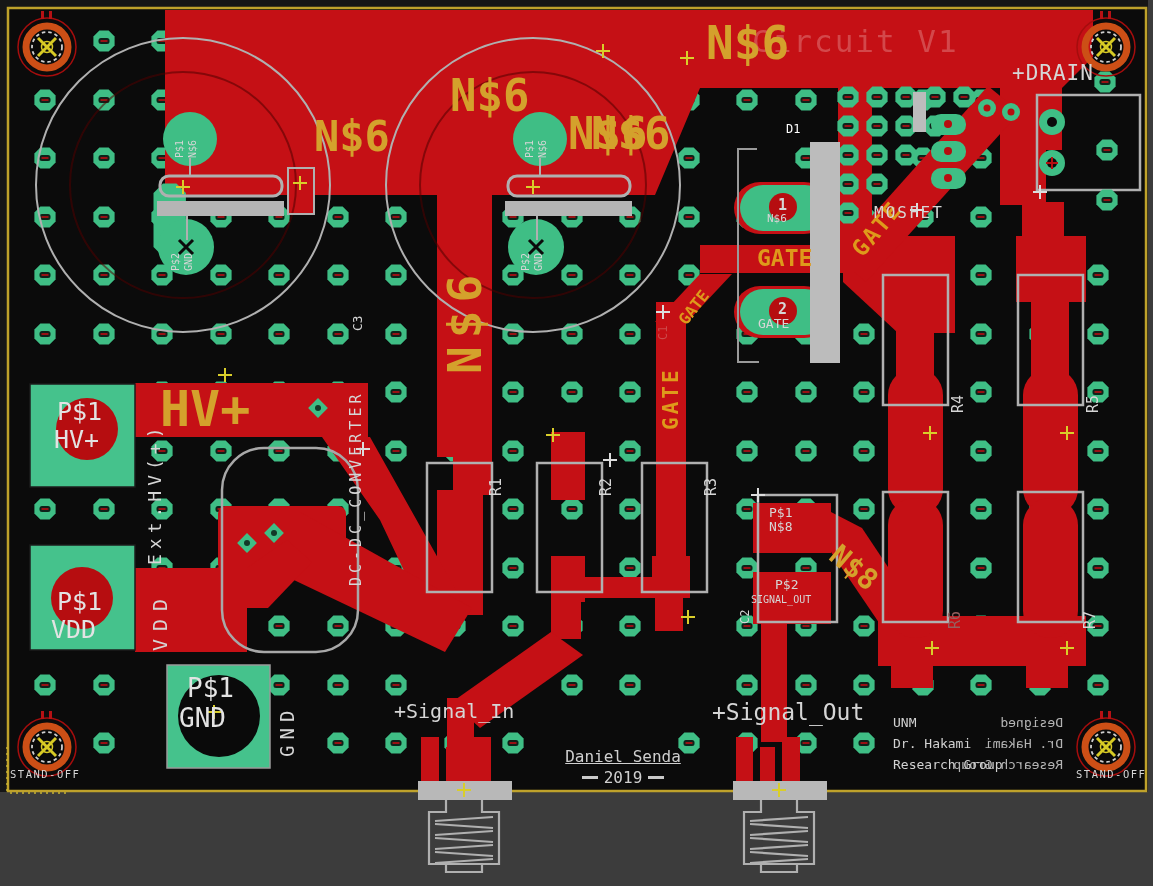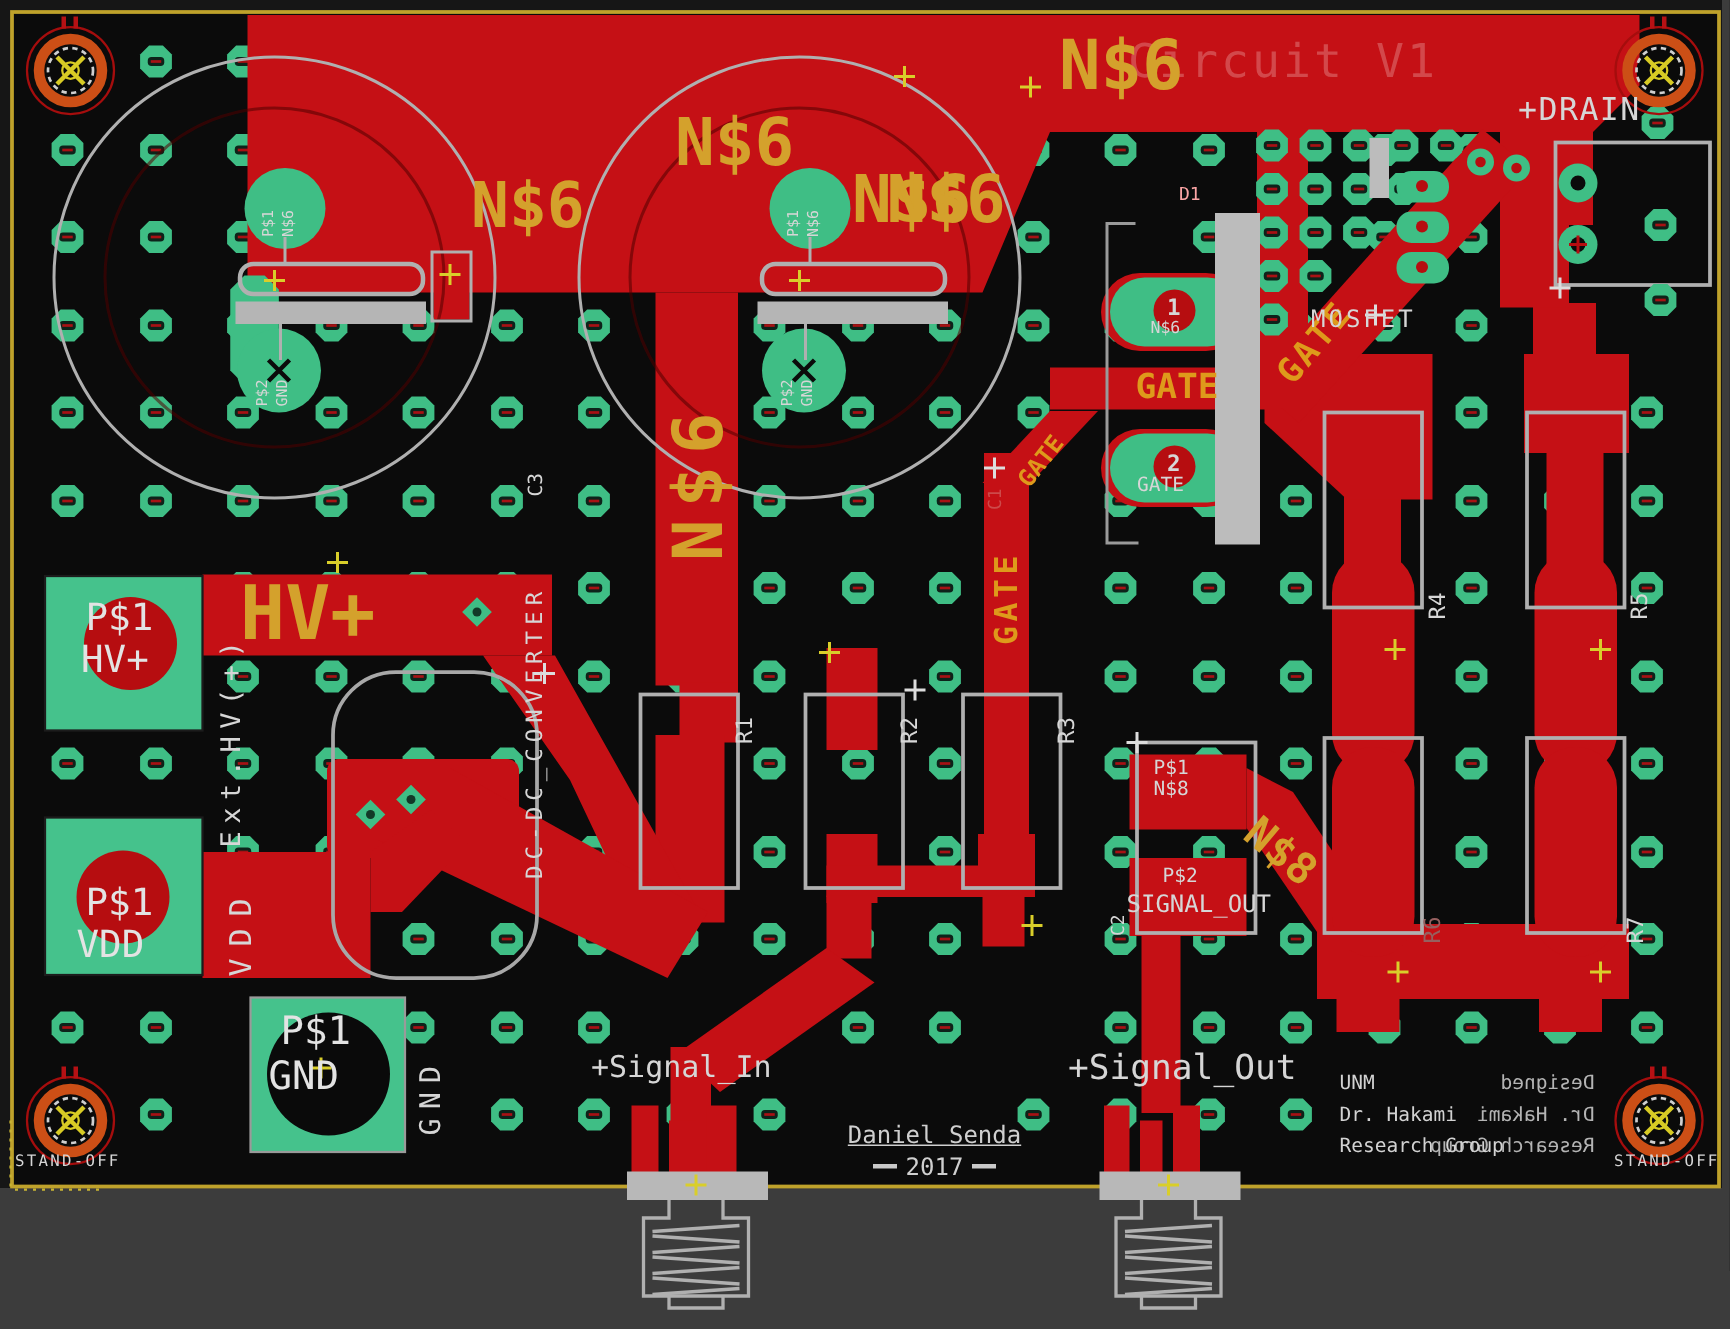"D1" span { color: #fca5a5 -> #ffffff }
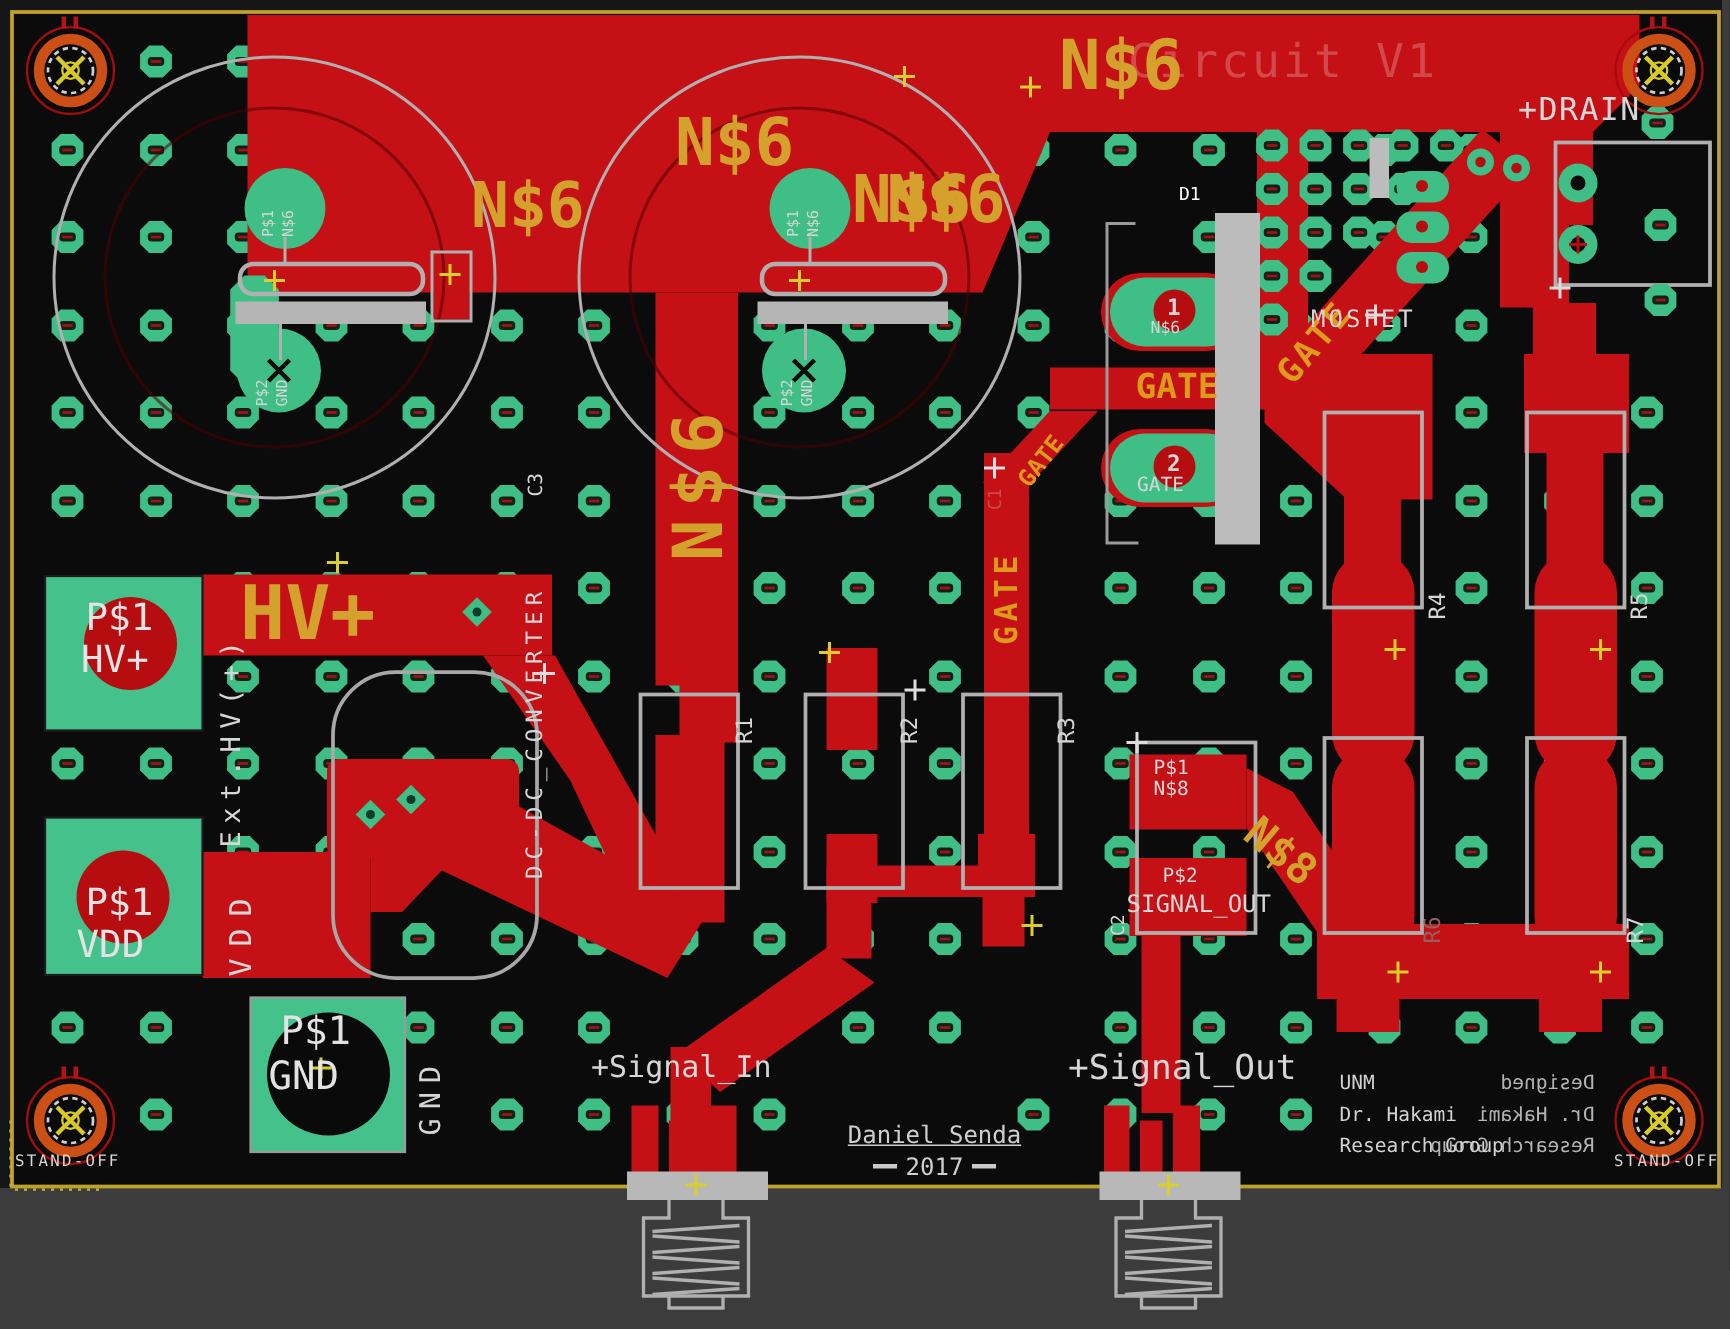"SIGNAL_OUT" span { font-size: 16px -> 10px }
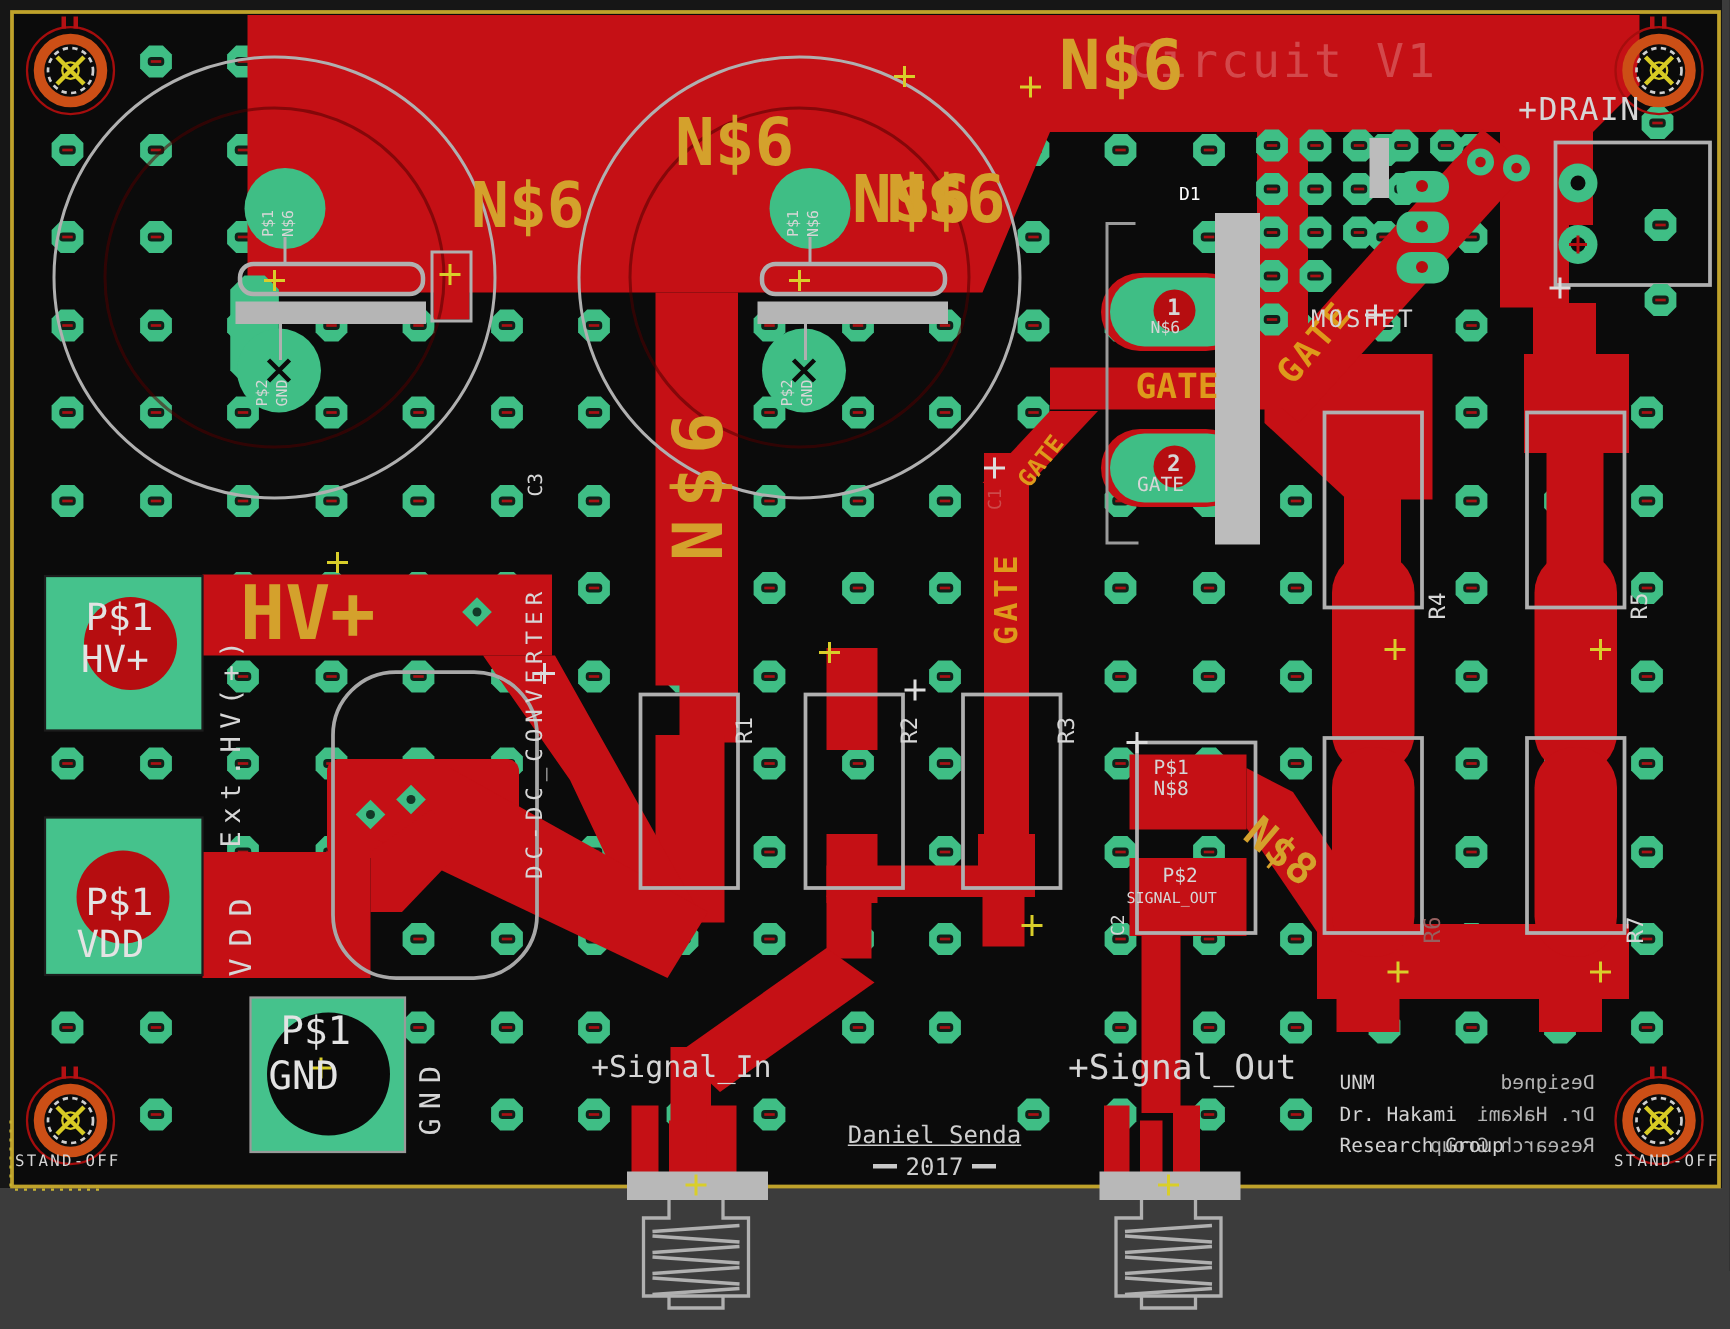"2017" span.year { text: 2017 -> 2019 }
